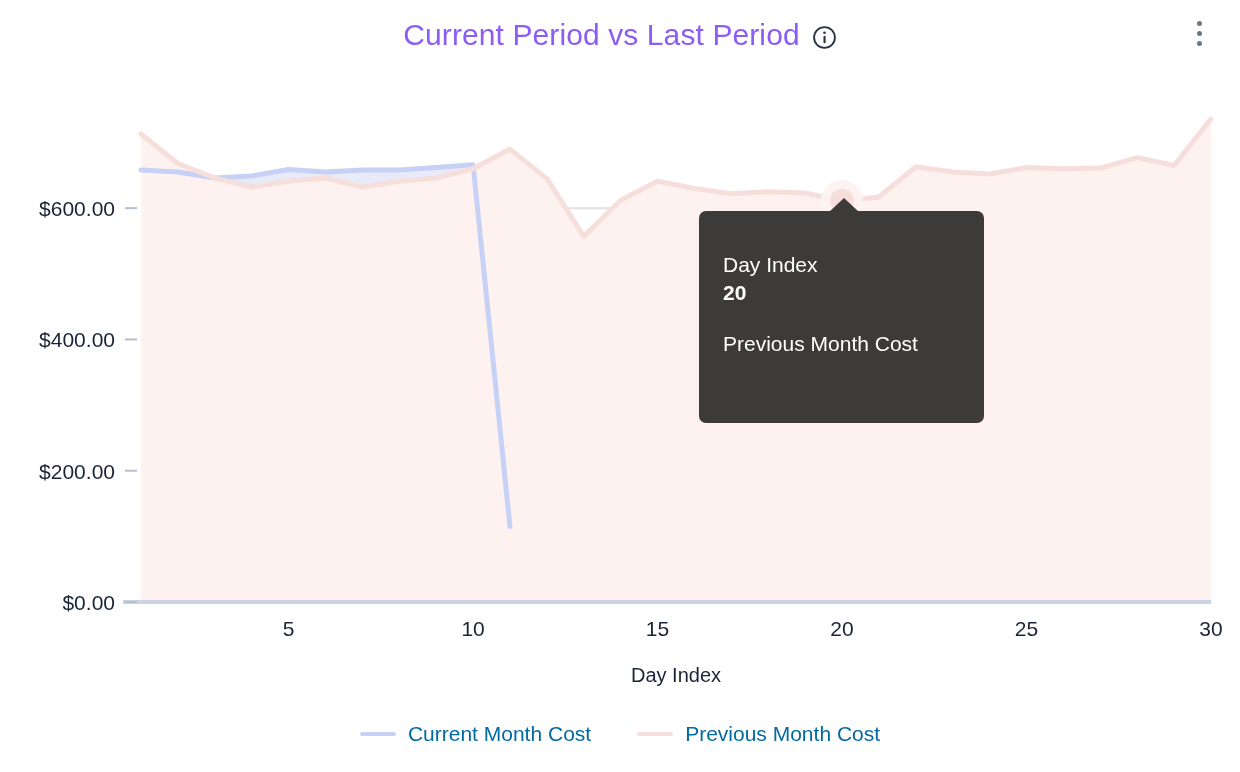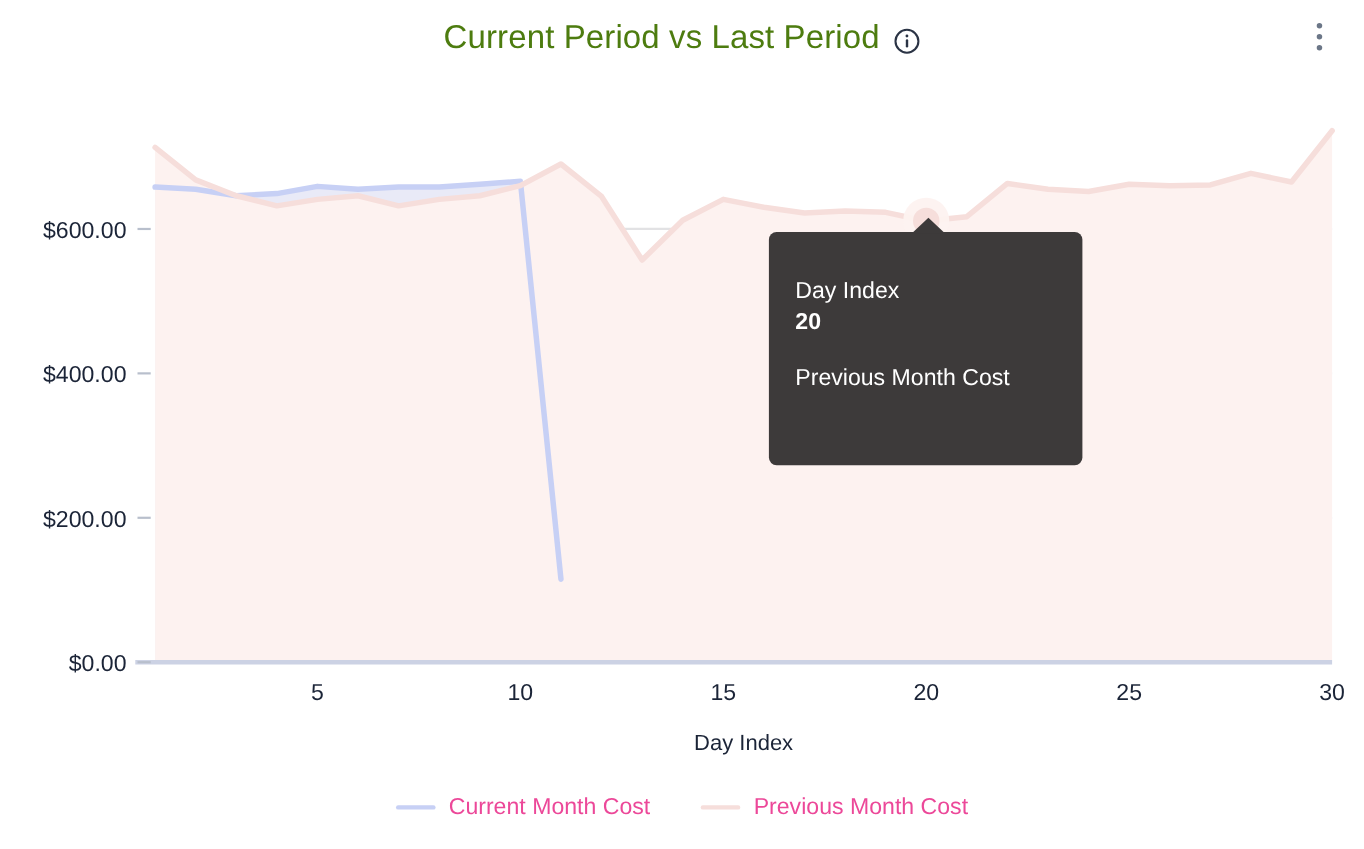"Current Period vs Last Period" .chart-title { color: #4d7c0f -> #8b5cf6 }
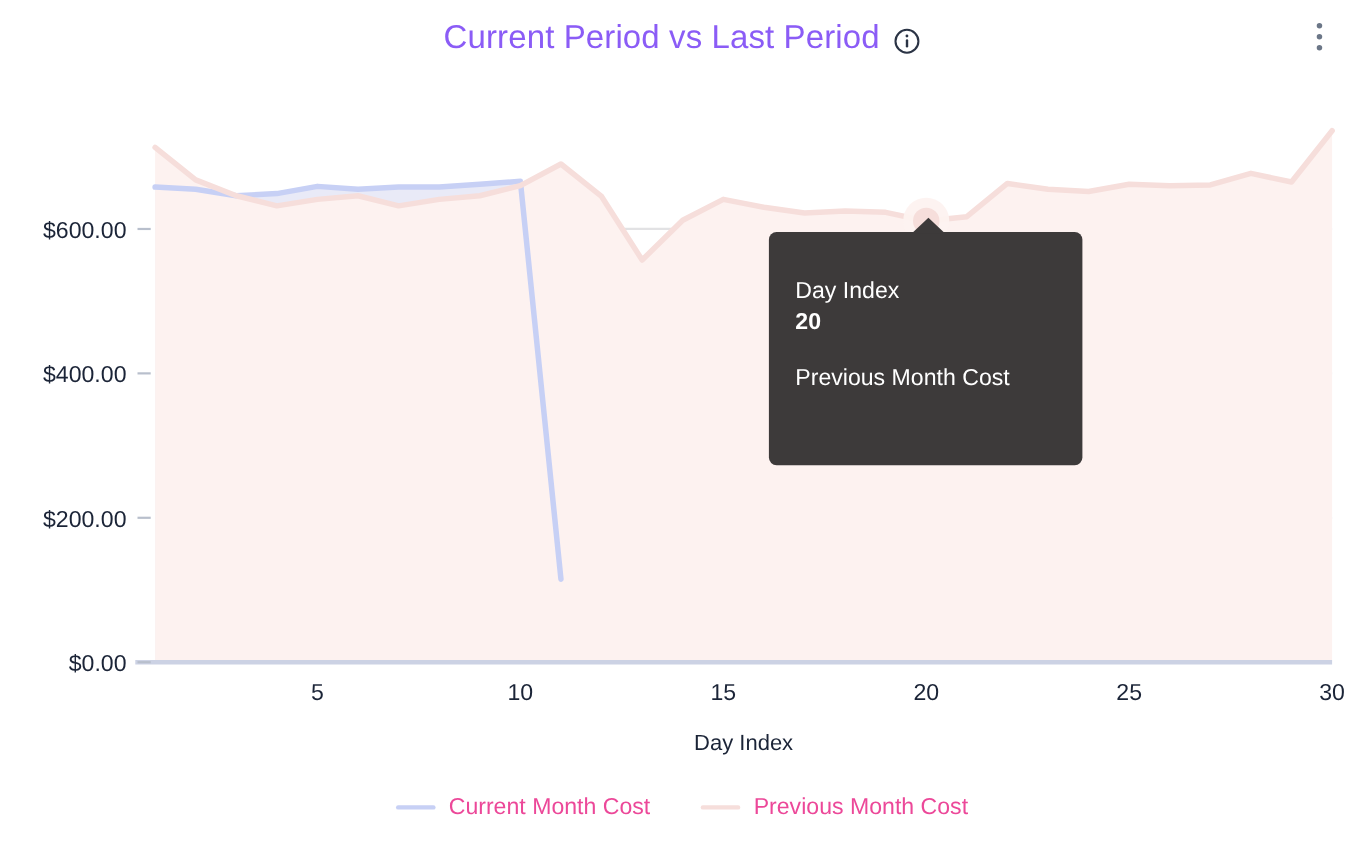"Current Month Cost" .legend-label { color: #ec4899 -> #0369a1 }
